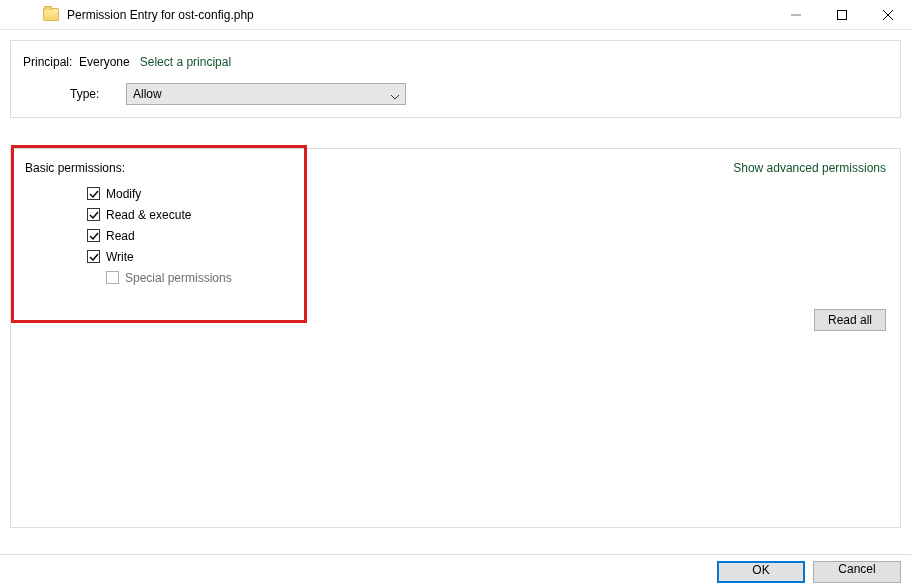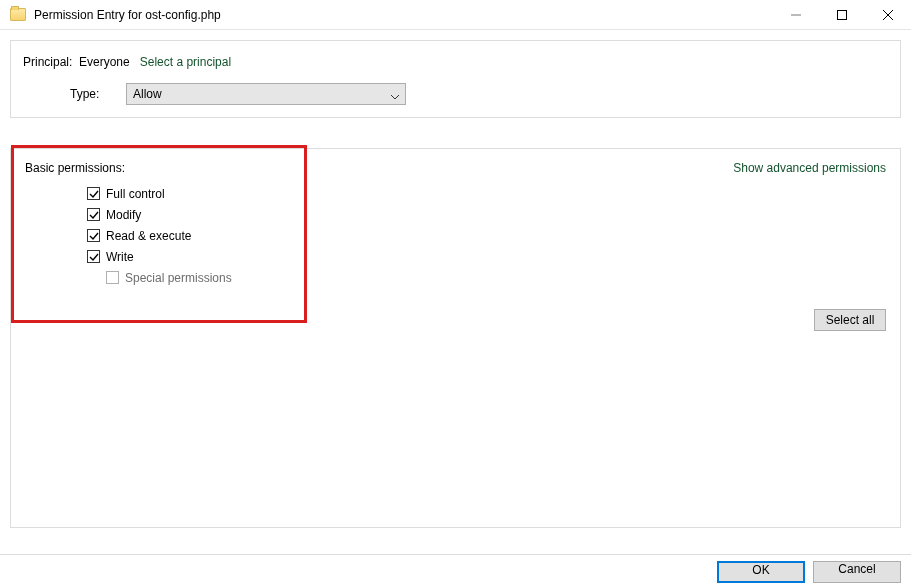"Permission Entry for ost-config.php" .titlebar { padding-left: none -> 33px }
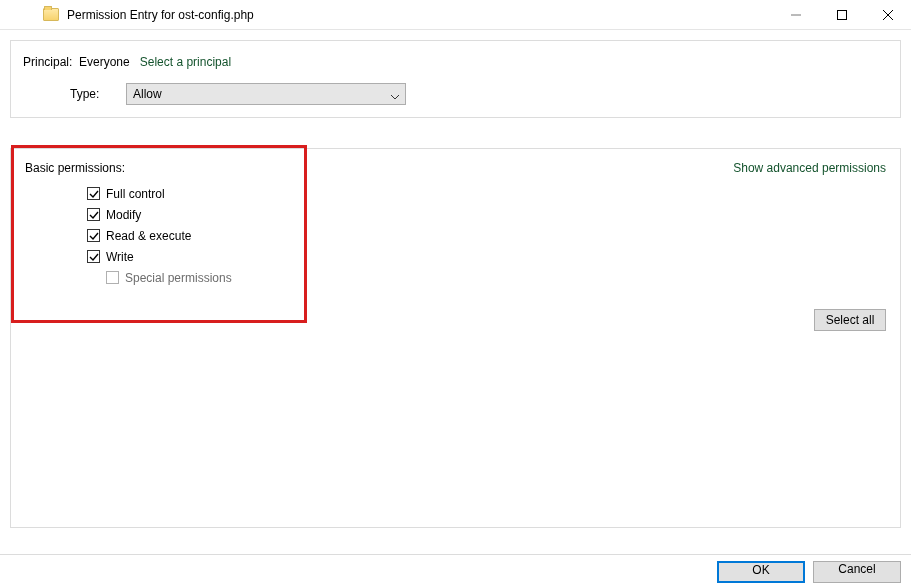"Full control" div.perm-item { html: <div> <div> <svg> <polyline></polyline> </svg> </div> <span>Full control</span> </div> -> none }
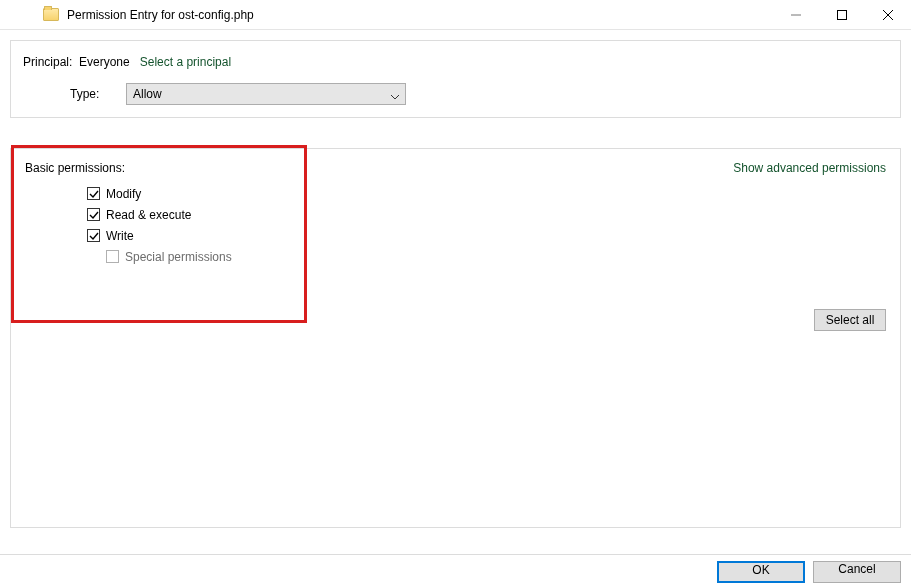"Read" div.perm-item { html: none -> <div> <div> <svg> <polyline></polyline> </svg> </div> <span>Read</span> </div> }
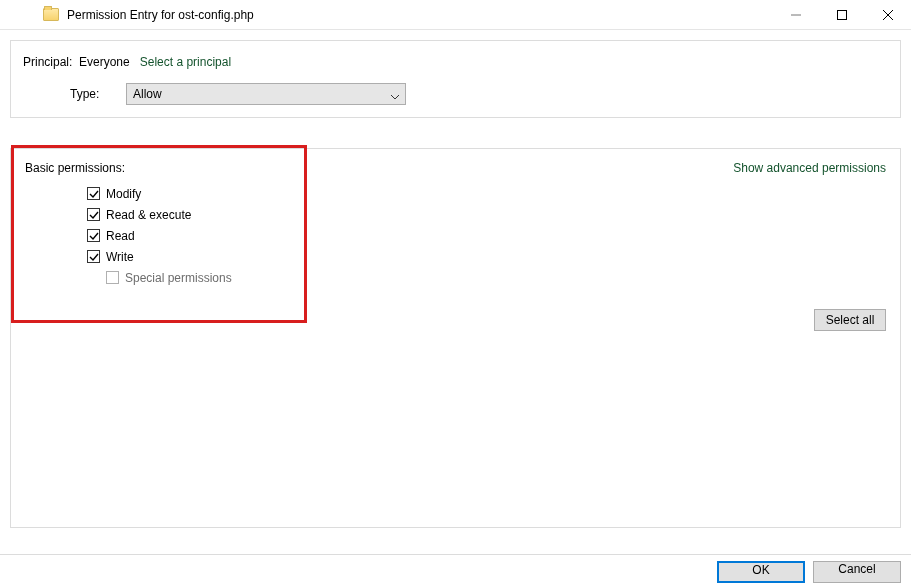"Select all" span { text: Select -> Read }
